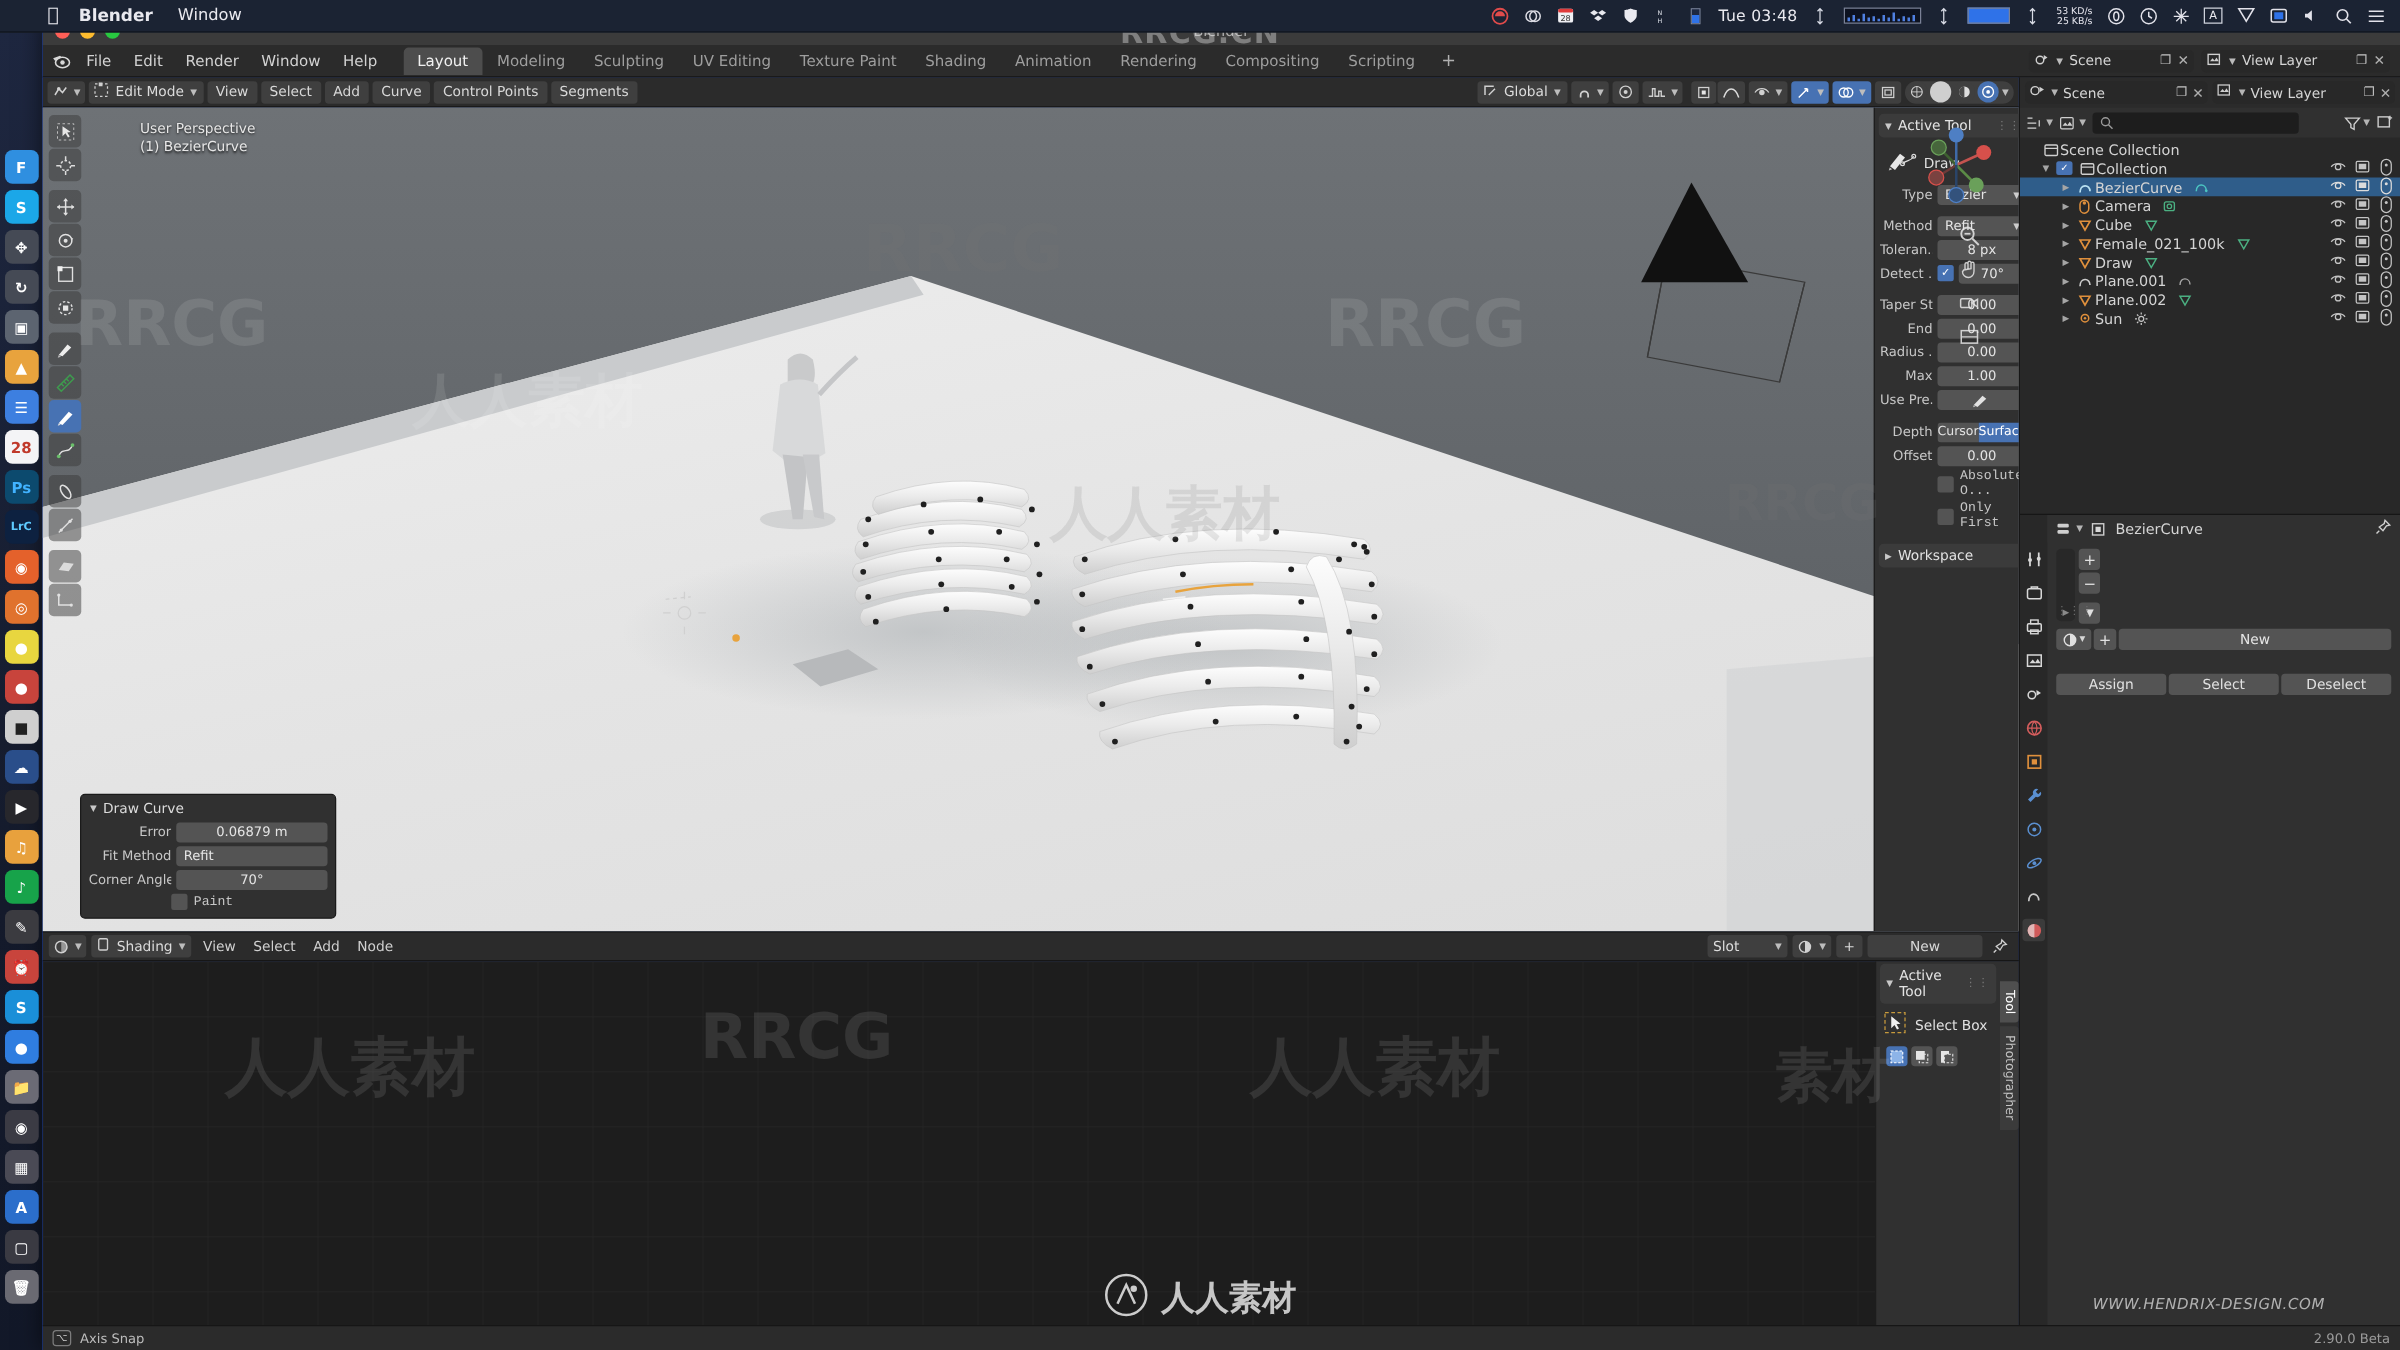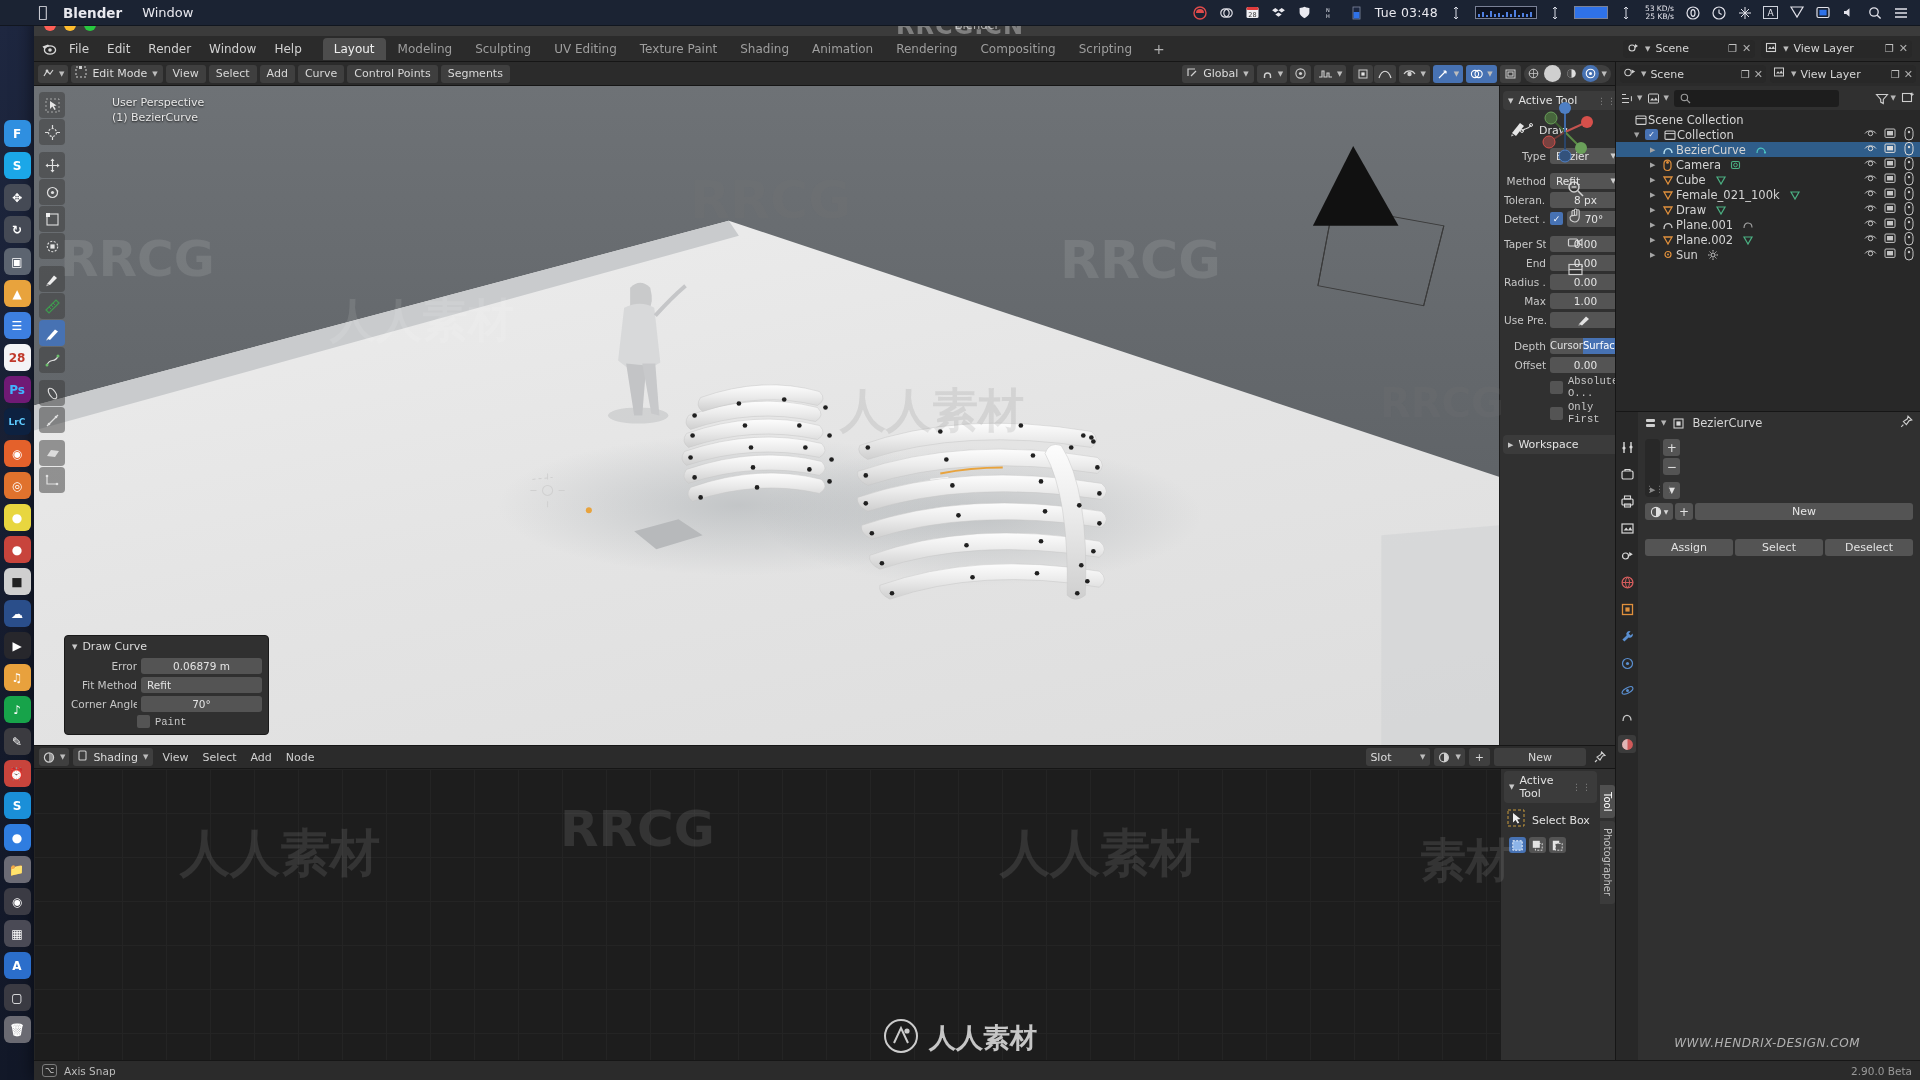"Ps" div.dock-ico { background: #701a75 -> #0c4a6e }
